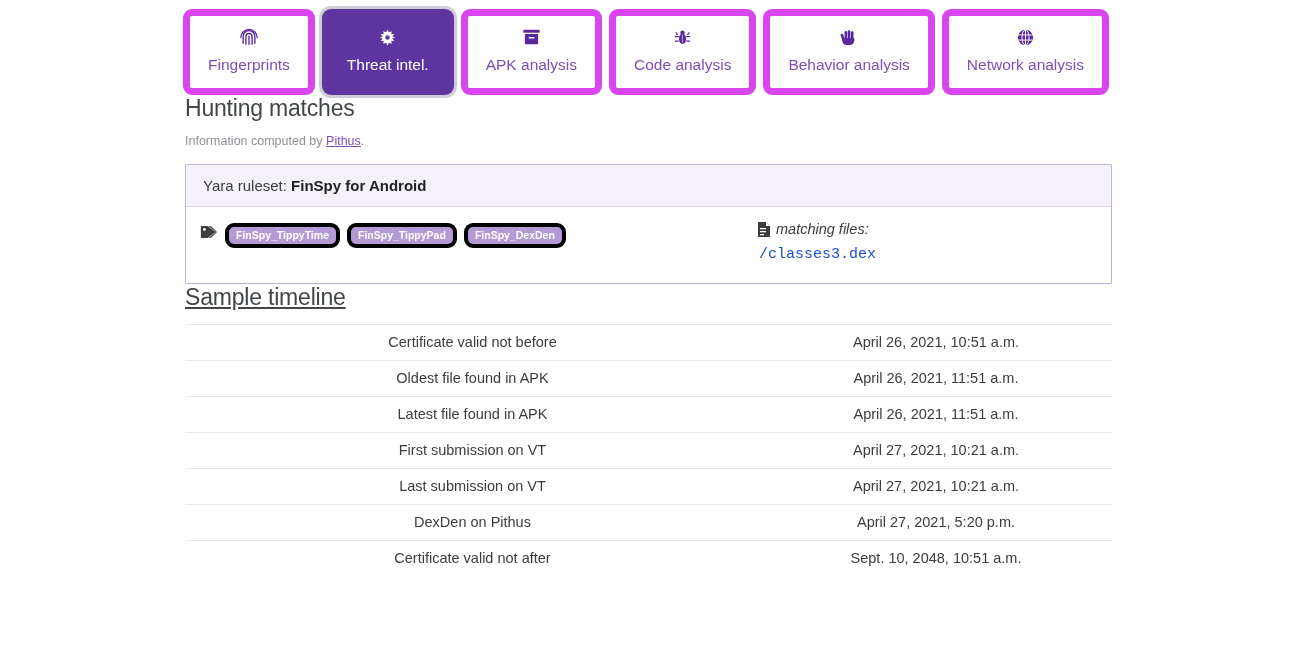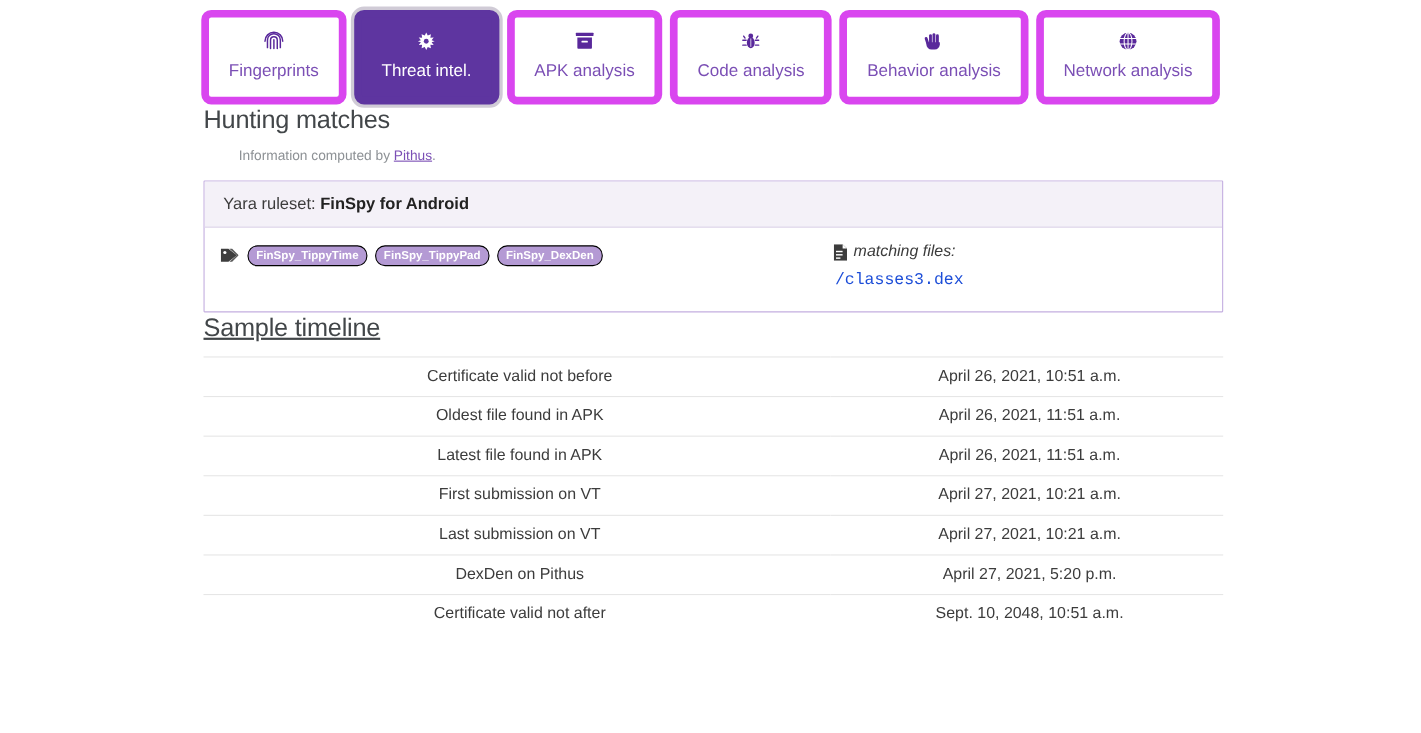"Information computed by Pithus." .subtitle { margin-left: 32px -> none }
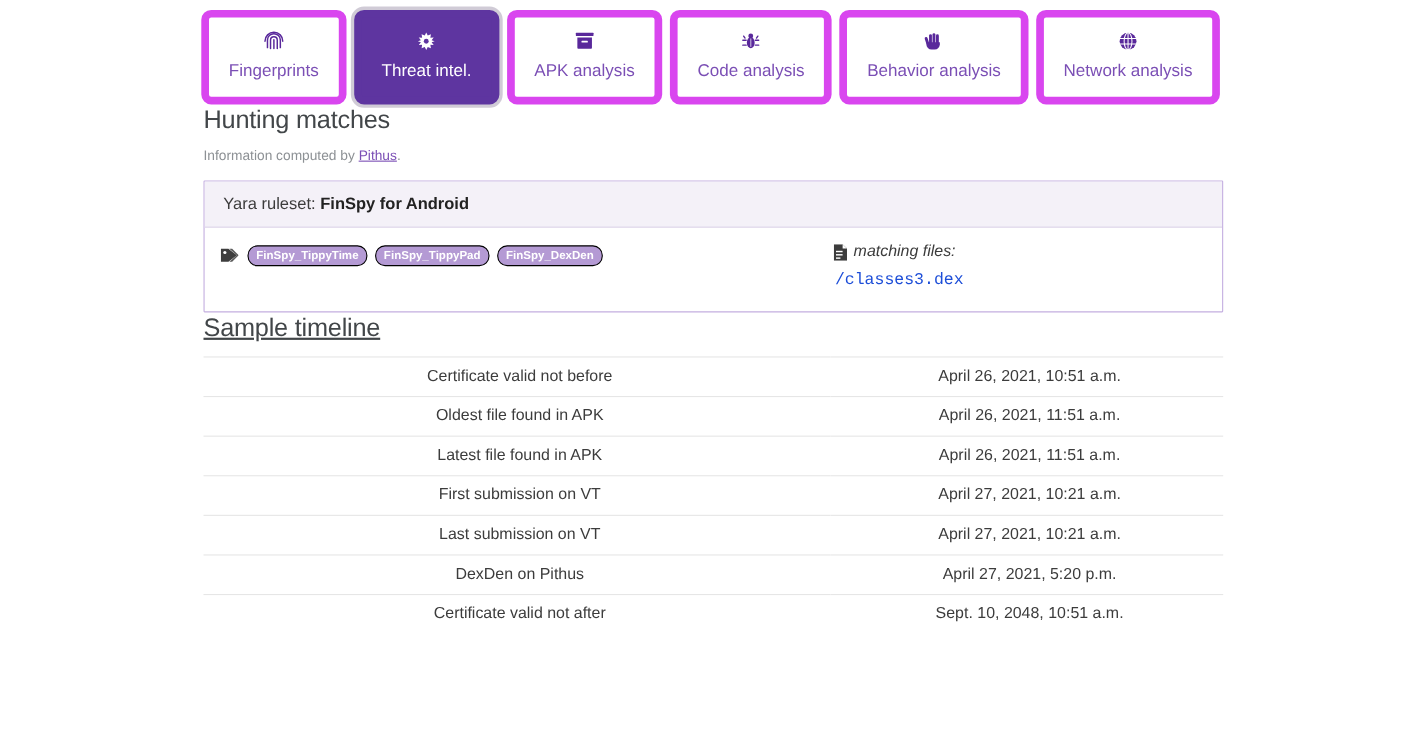"FinSpy_TippyTime" .pill { border: 1px solid #000000 -> 4px solid #000000 }
